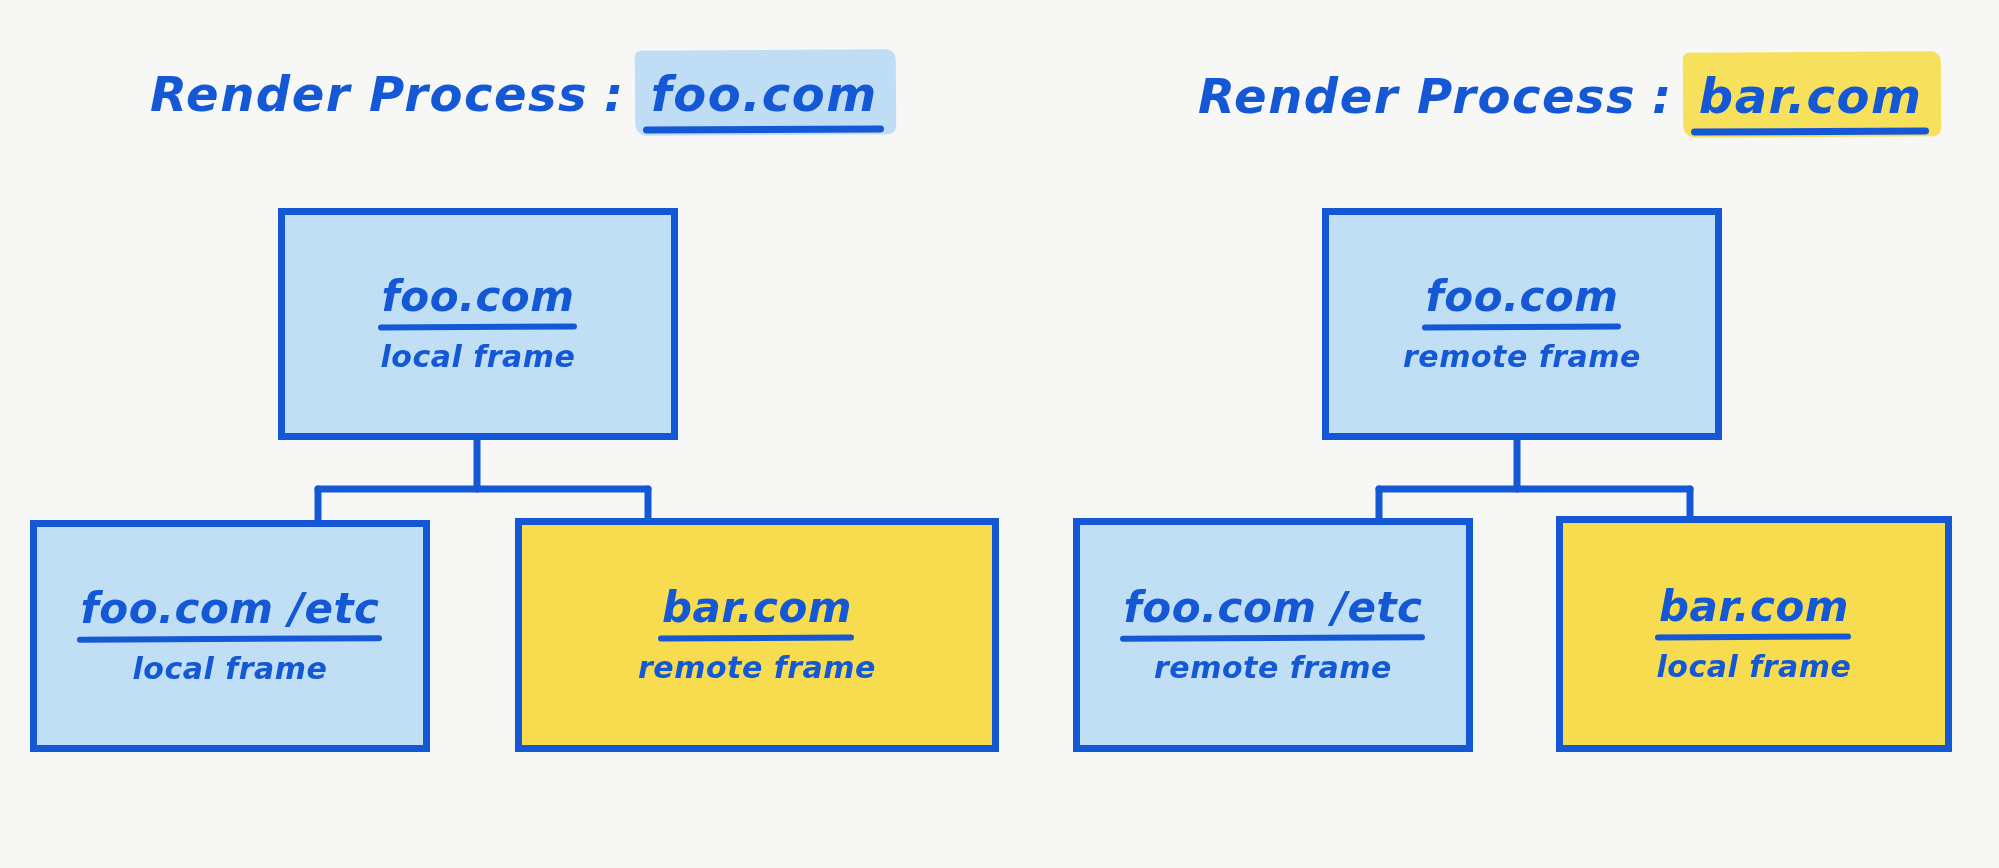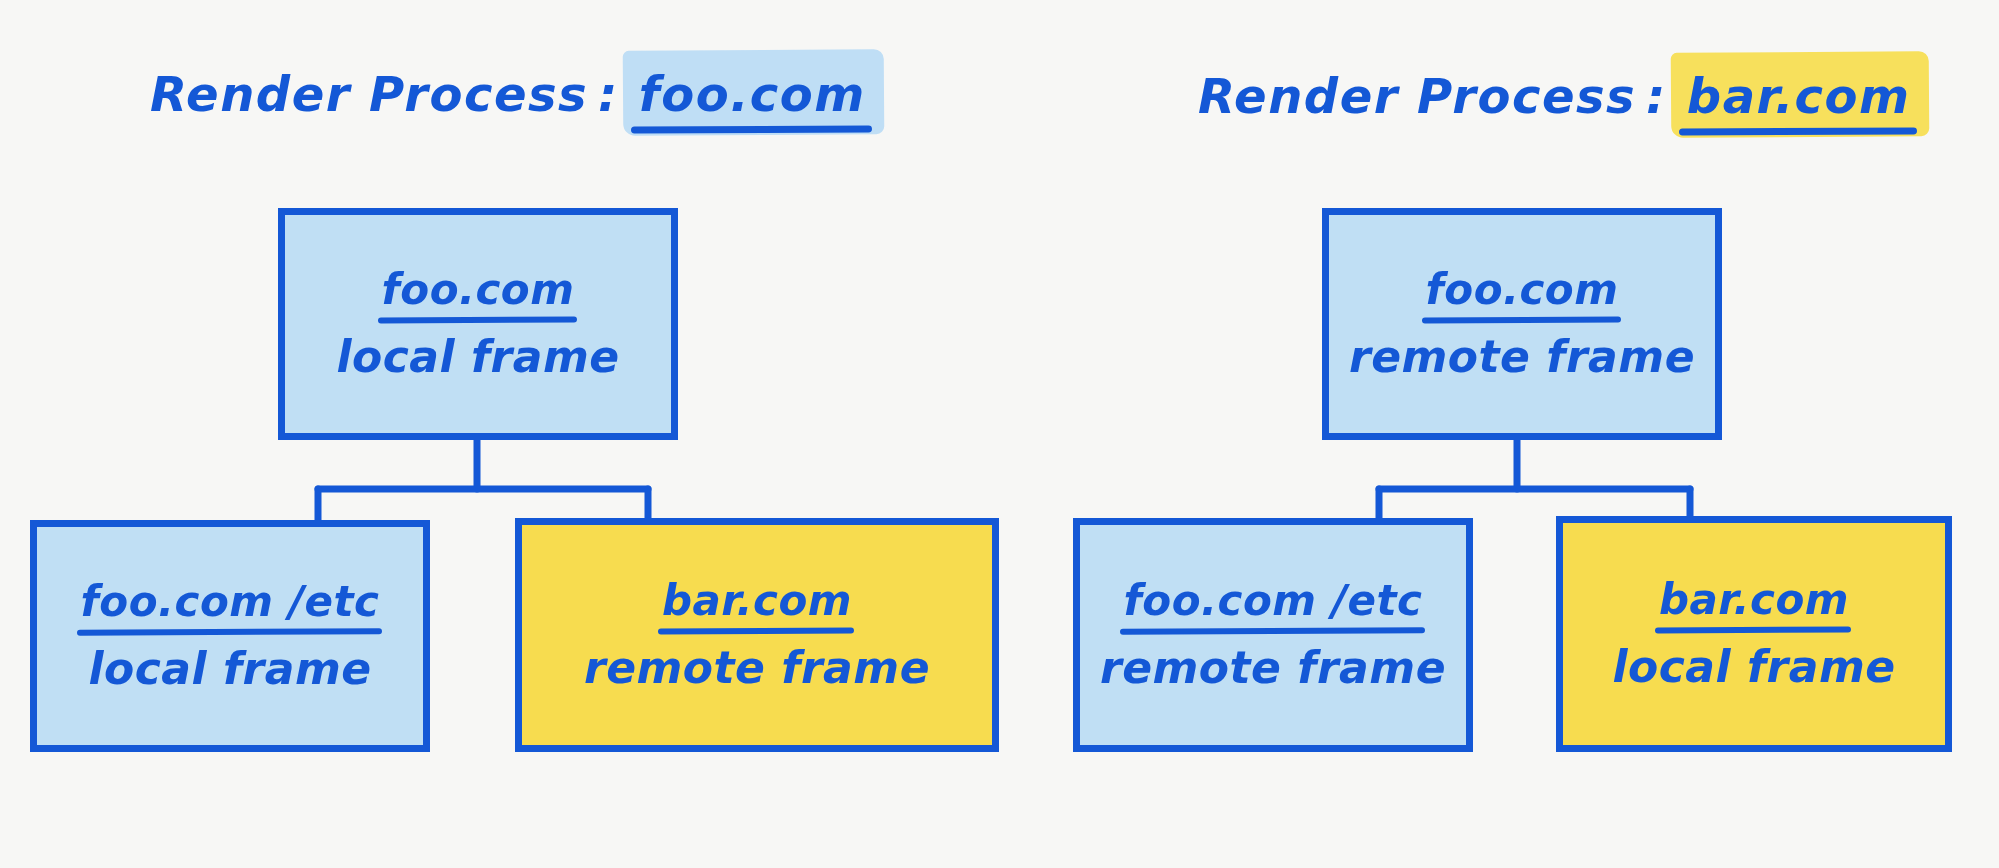"Render Process" .heading { gap: 8px -> 14px }
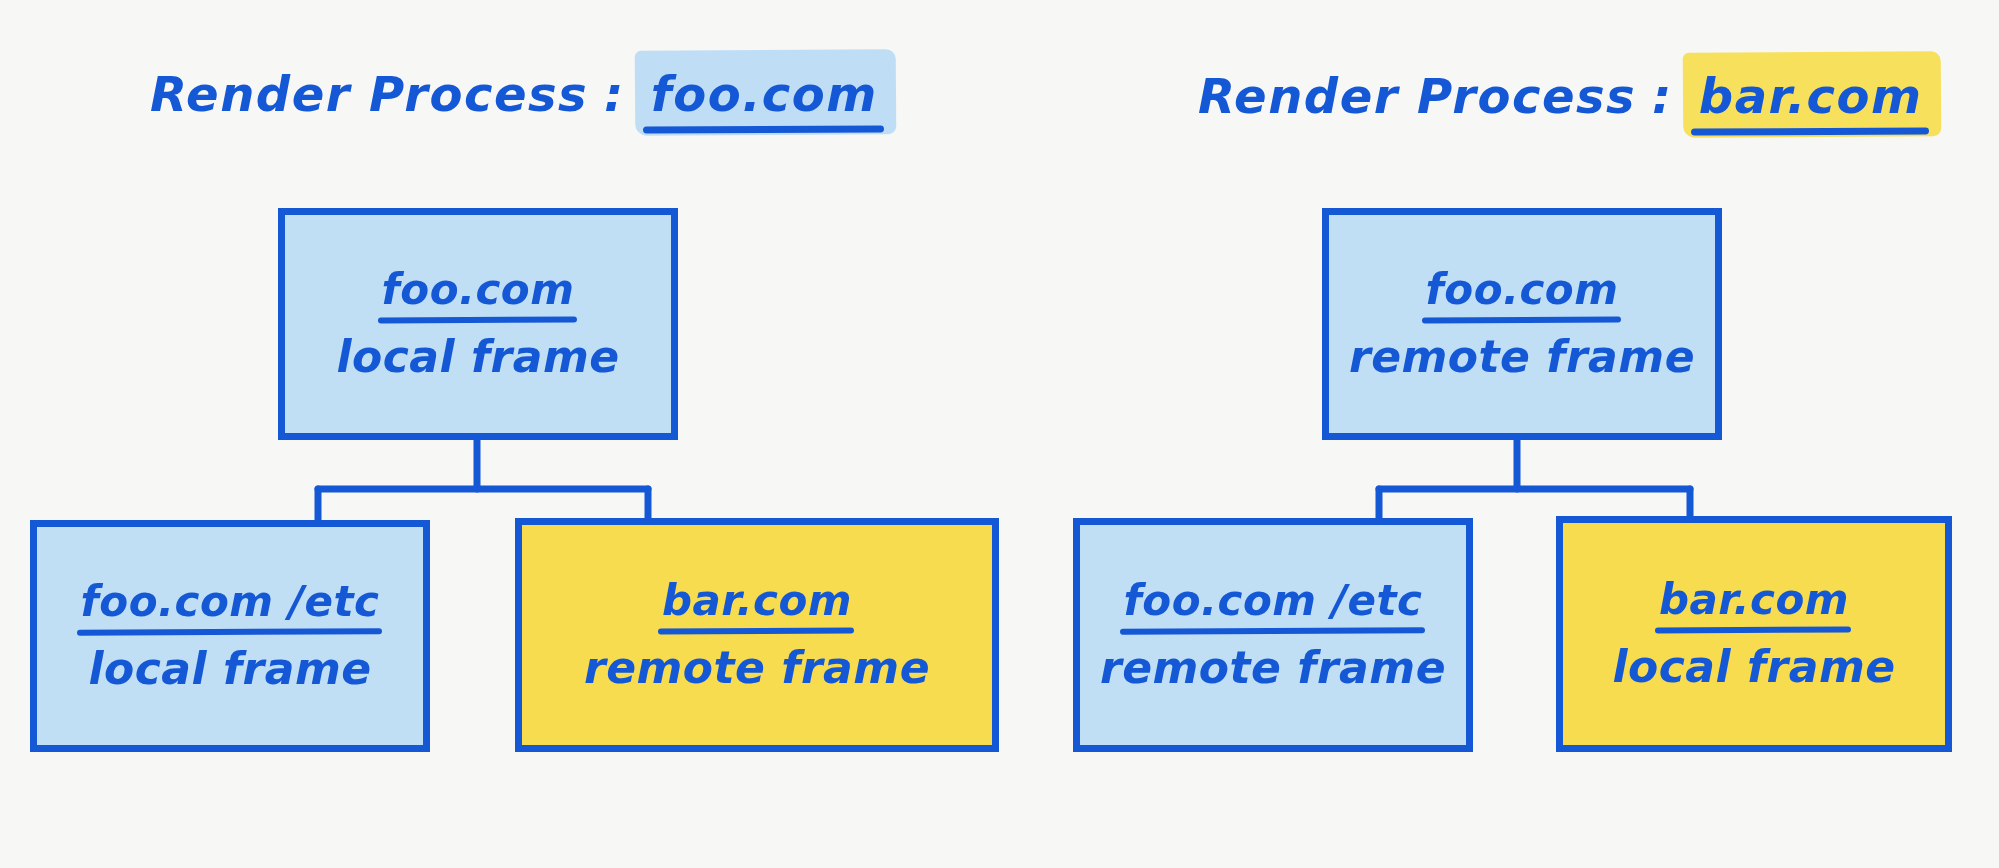"local frame" .node .frametype { font-size: 44px -> 30px }
